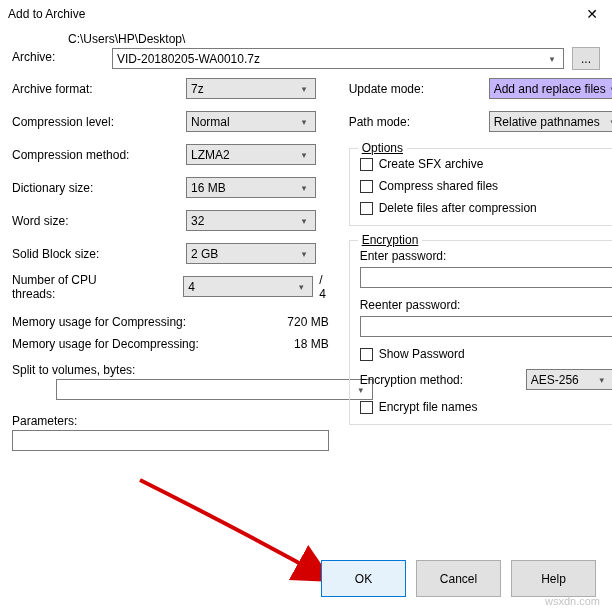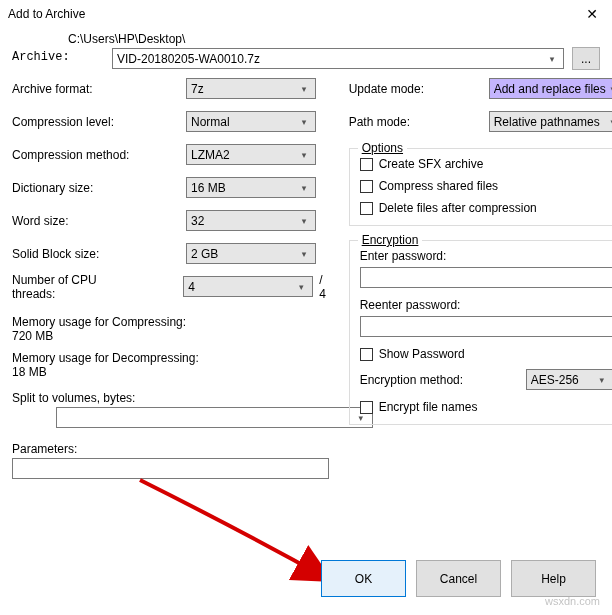"Archive:" .archive-lbl { font-family: Liberation Mono, monospace -> none }
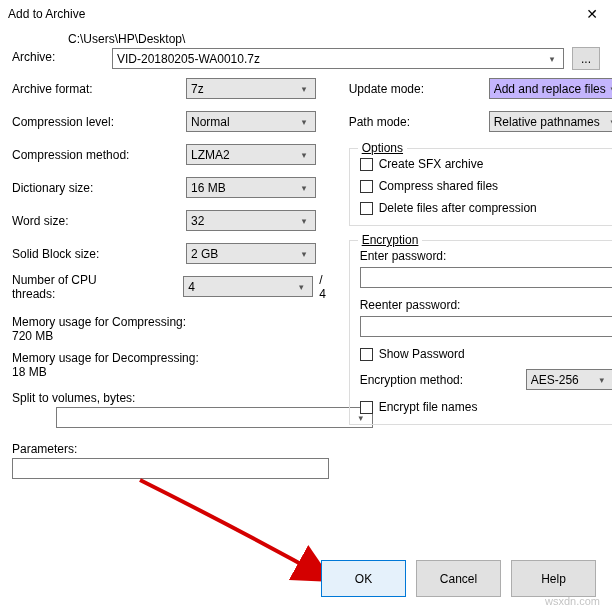"Memory usage for Compressing:" .mem-row { flex-direction: column -> none }
